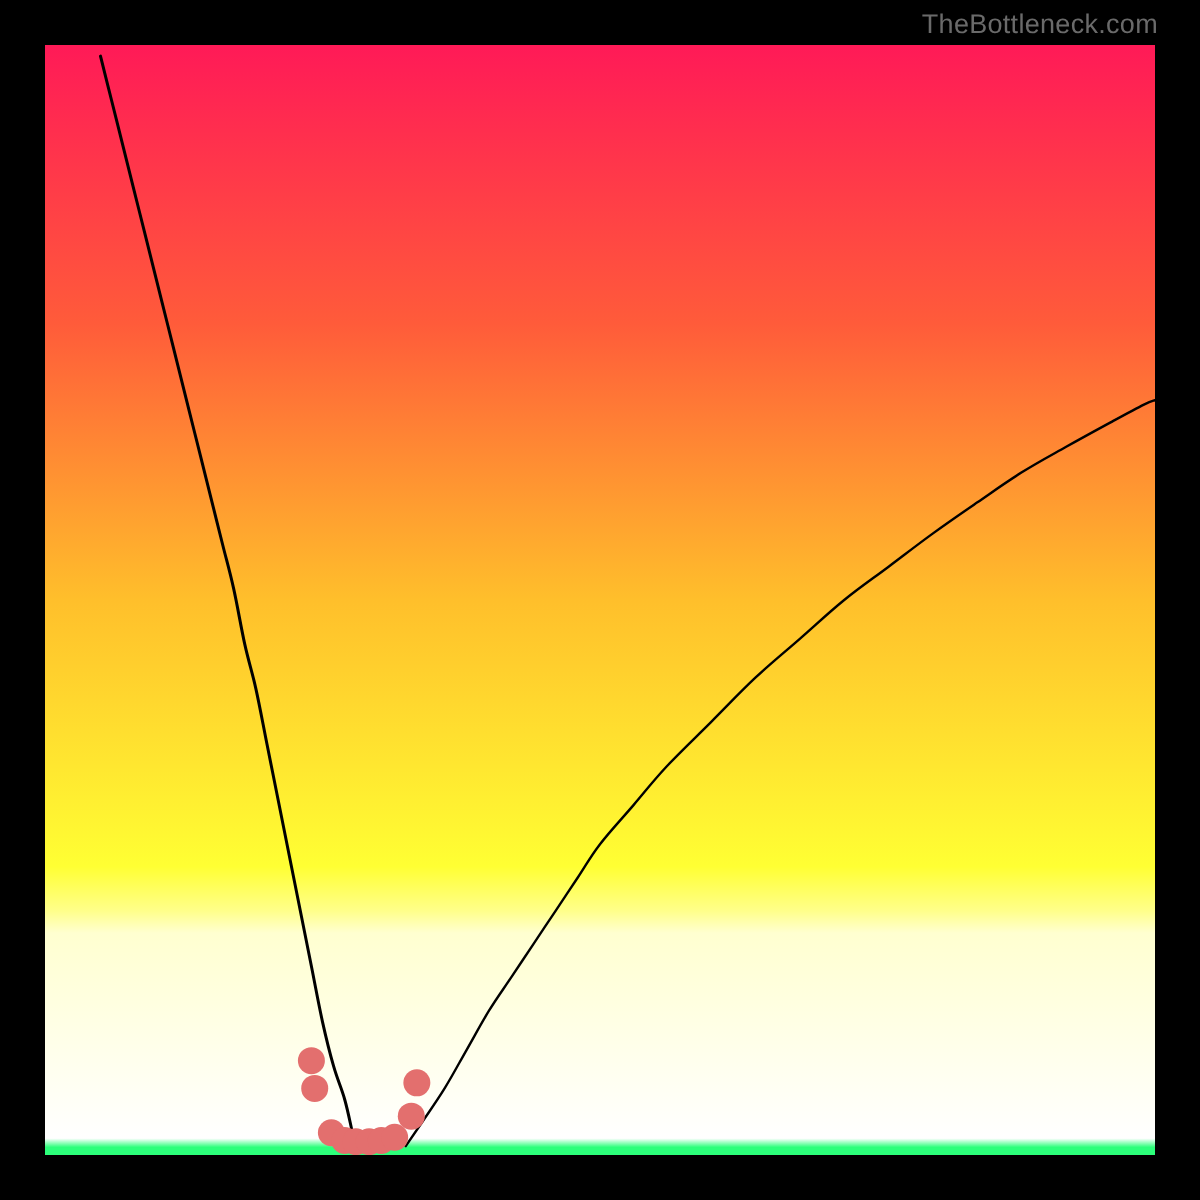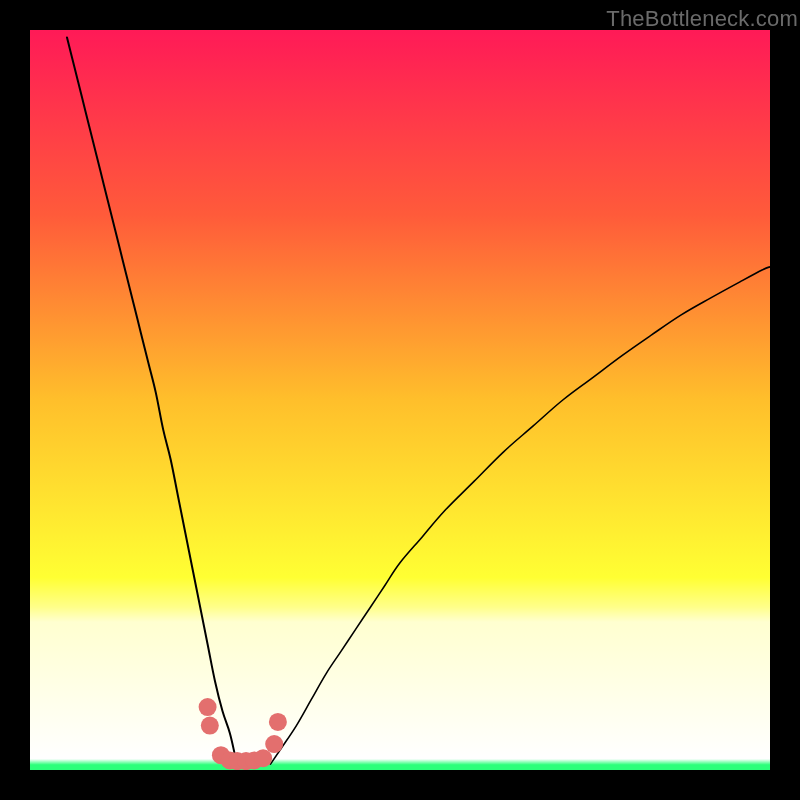"TheBottleneck.com" .watermark { font-size: 22px -> 18px; right: 2px -> 28px }
